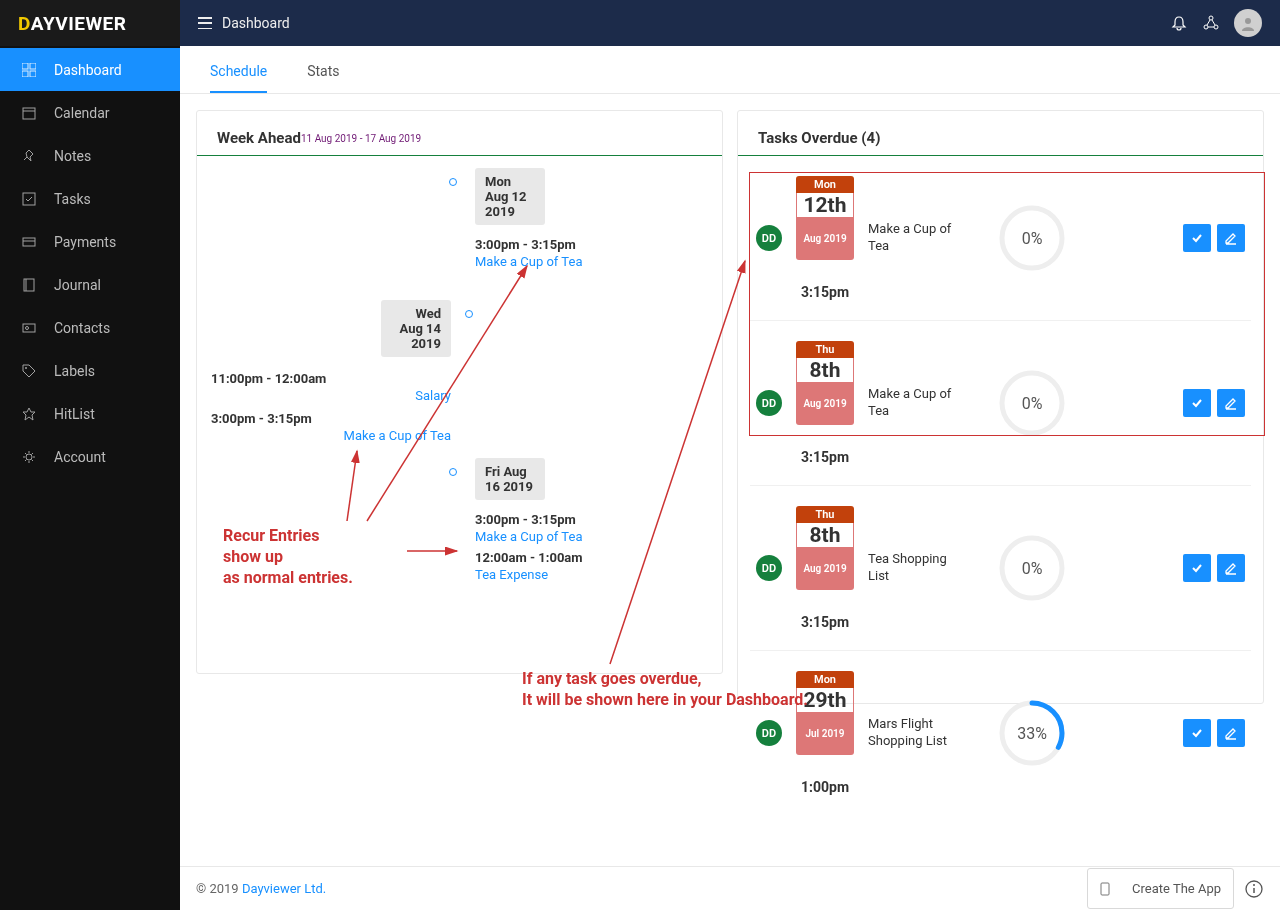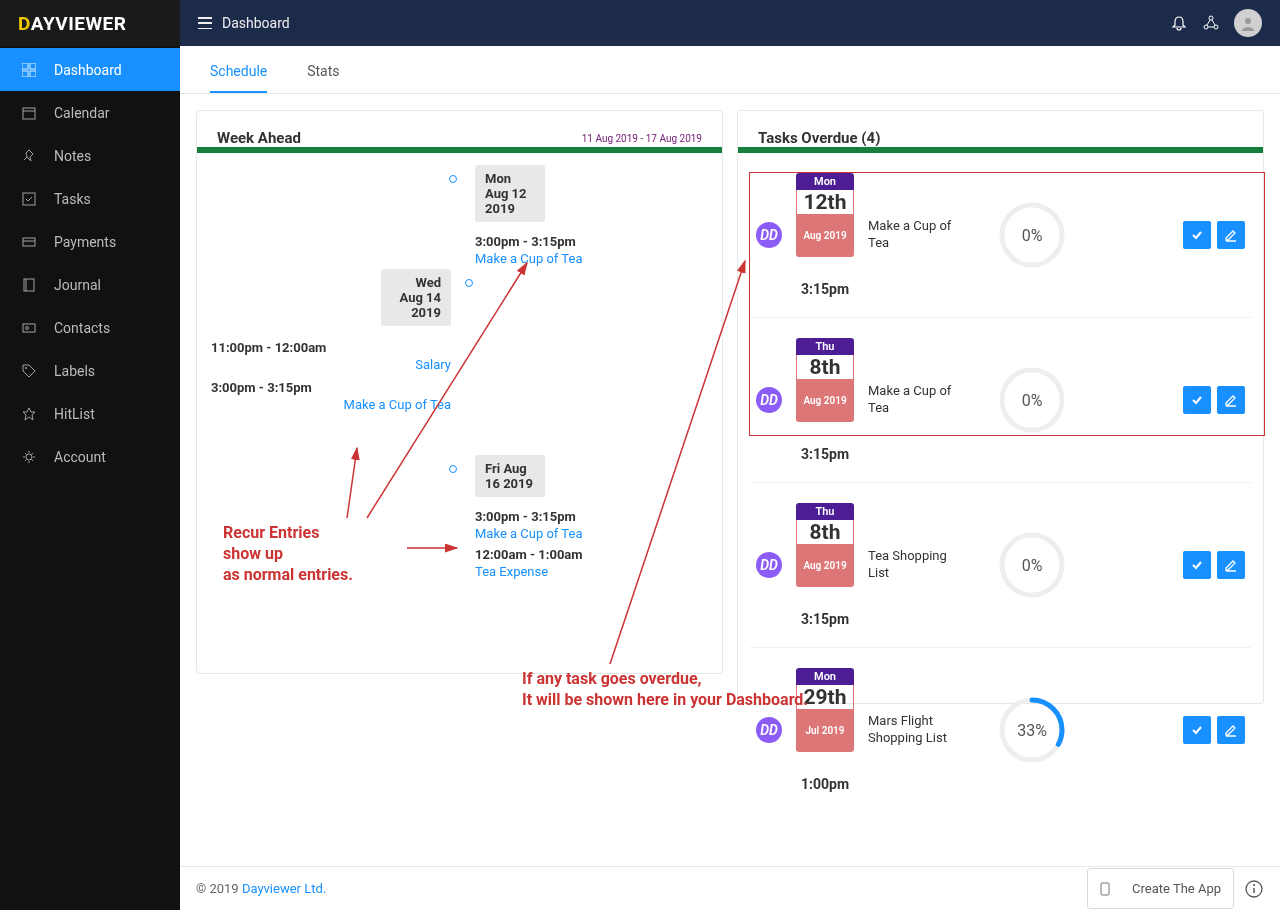"Week Ahead" .card-header { border-bottom: 6px solid #15803d -> 1px solid #15803d; justify-content: space-between -> none; padding: 18px 20px 0 -> 18px 20px 8px }
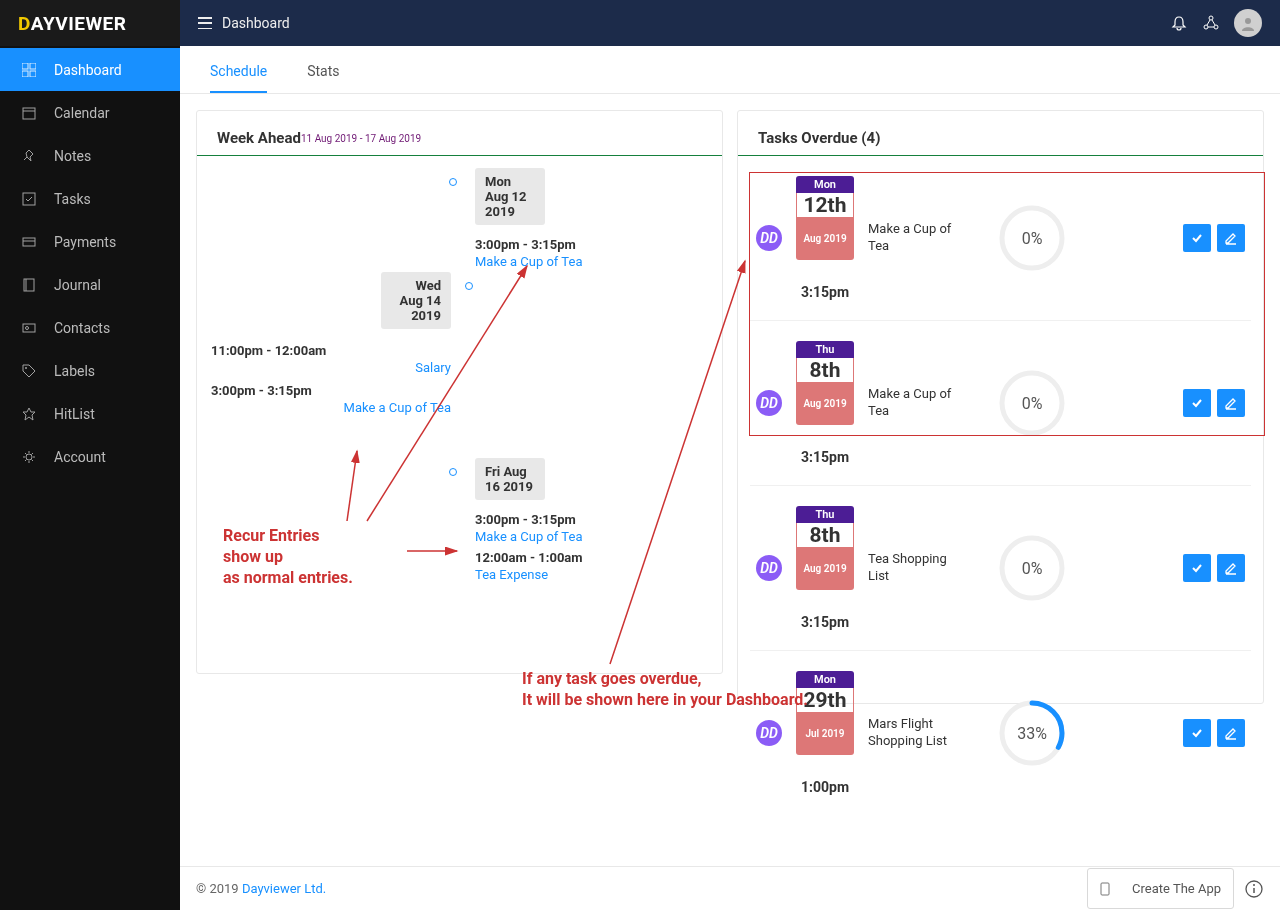"Mon" .datecard-day { background: #4c1d95 -> #c2410c }
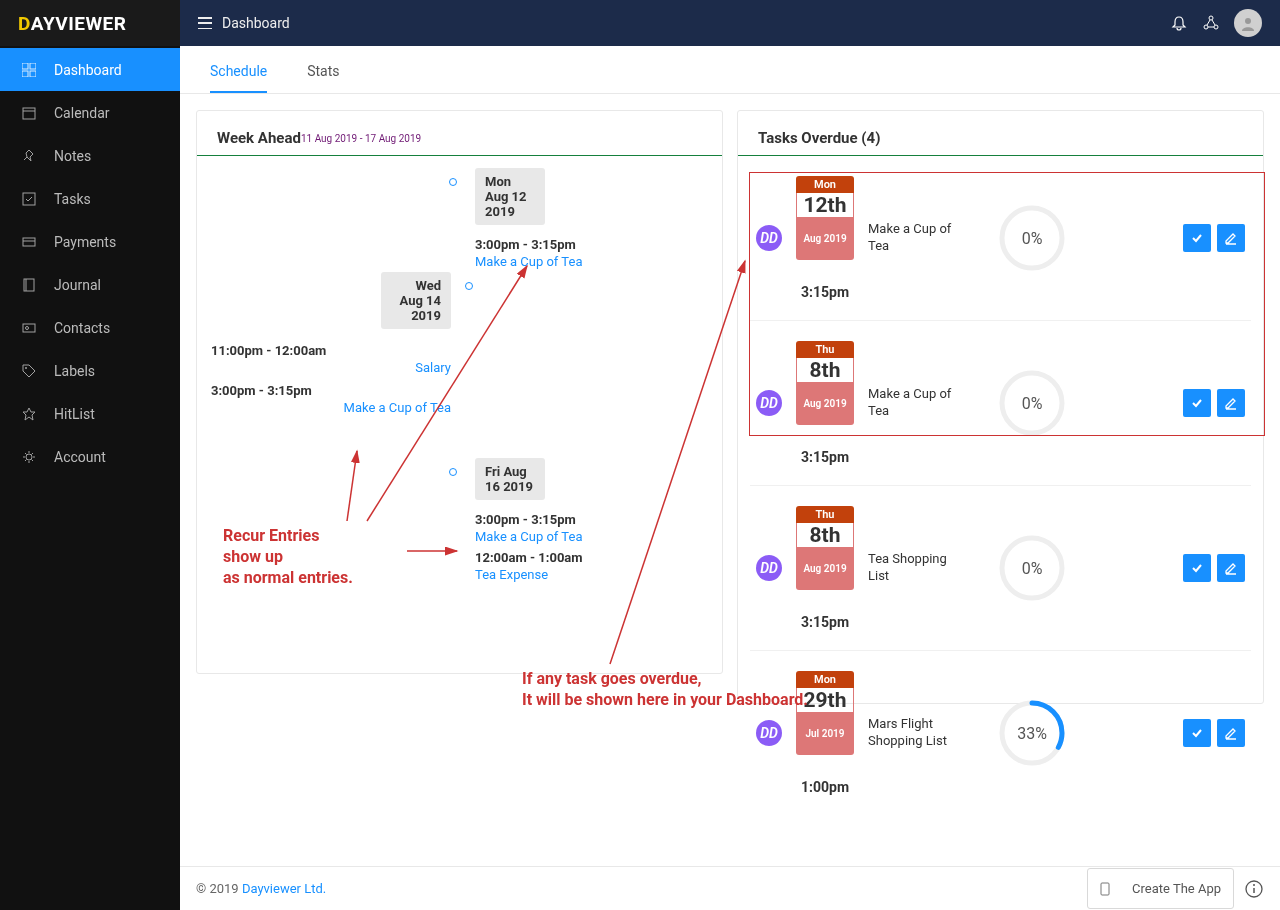"DD" .dd { background: #8b5cf6 -> #15803d; font-size: 14px -> 11px; font-style: italic -> none }
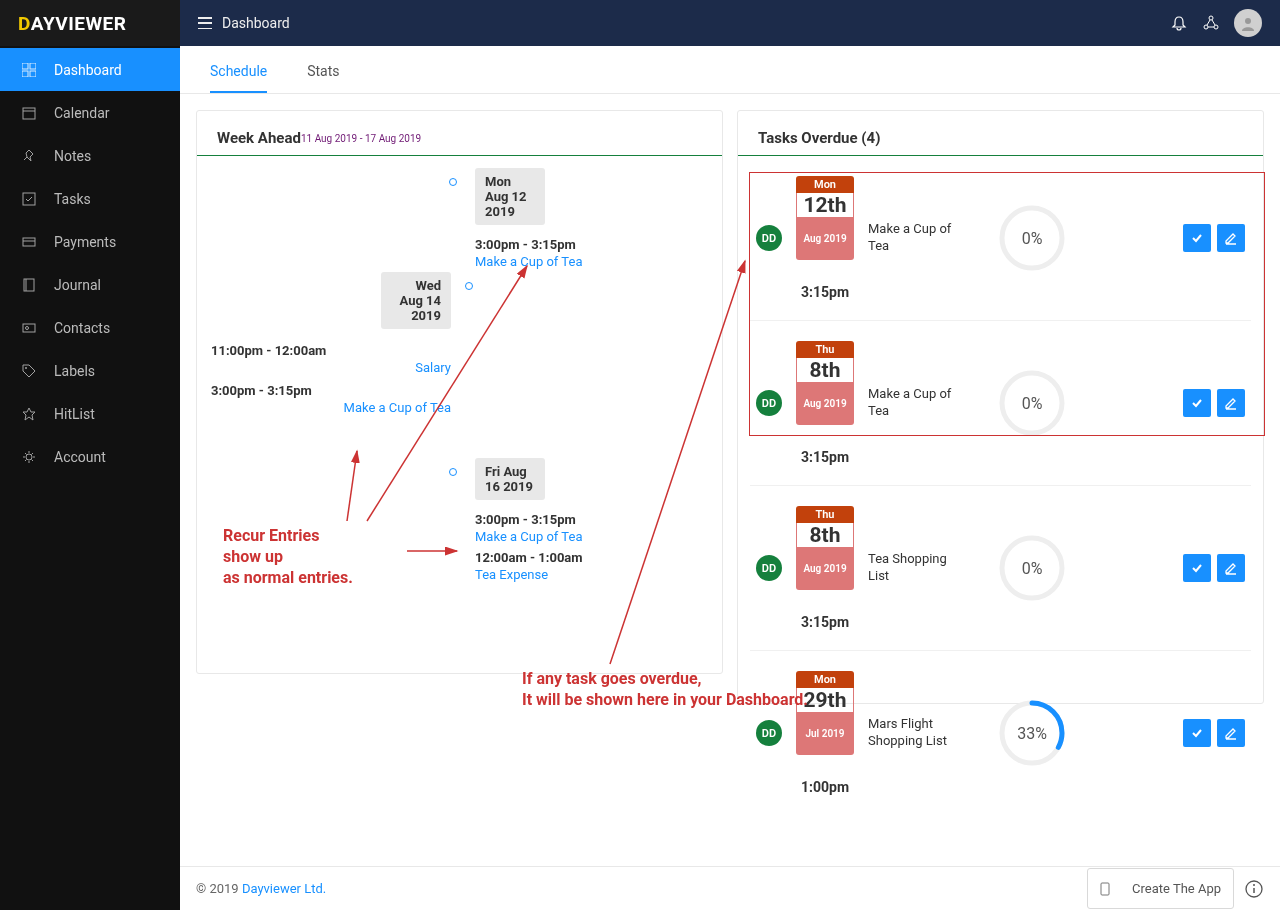"Wed Aug 14 2019" div.evbox { top: 116px -> 144px }
